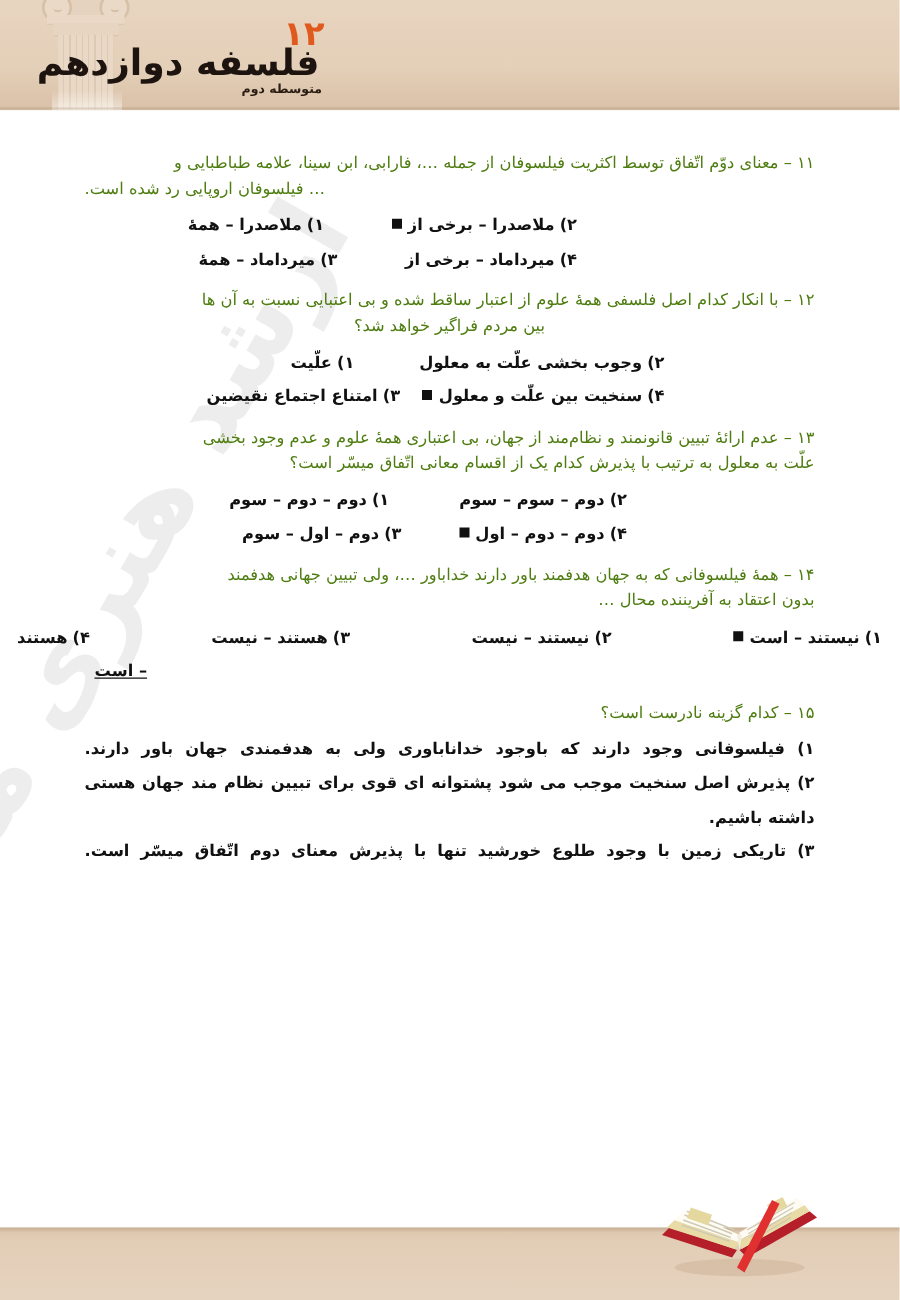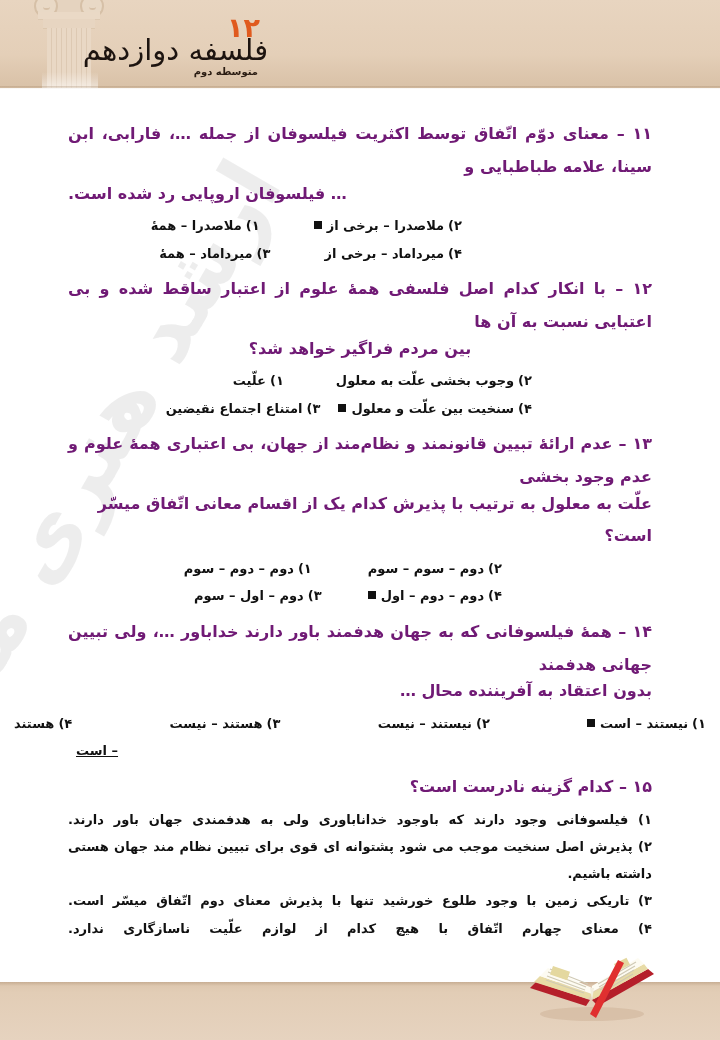"فلسفه دوازدهم" .title-main { font-weight: normal -> bold; right: 4px -> 16px }
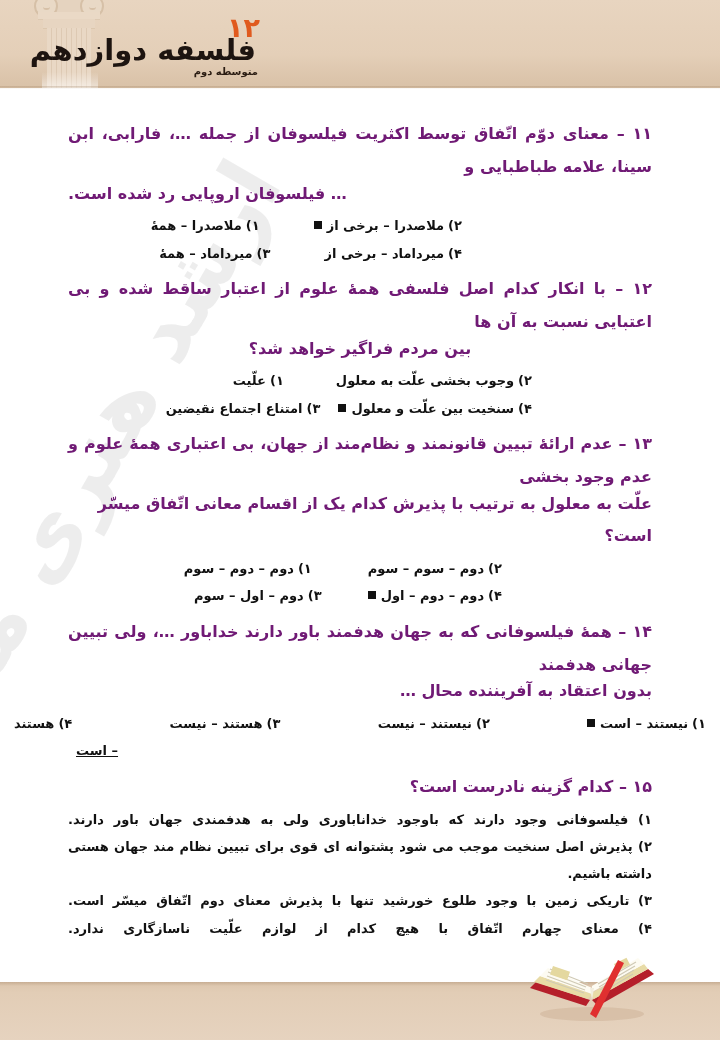"۱۱ – معنای دوّم اتّفاق" .q-stem { color: #701a75 -> #4d7c0f; font-size: 16px -> 13px; font-weight: bold -> normal }
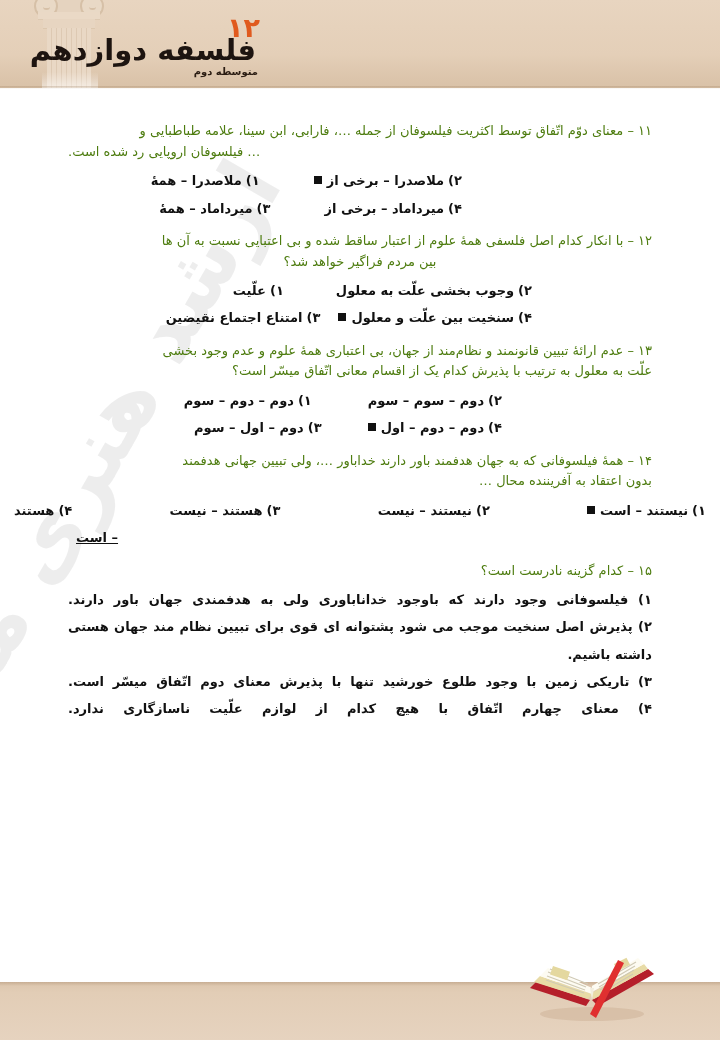"۴) معنای چهارم اتّفاق با" div.opt-stack { html: <div> <span><span>۴)</span> <span>معنای چهارم اتّفاق با هیچ کدام از لوازم علّیت ناسازگاری ندارد.</span></span> </div> -> none }
